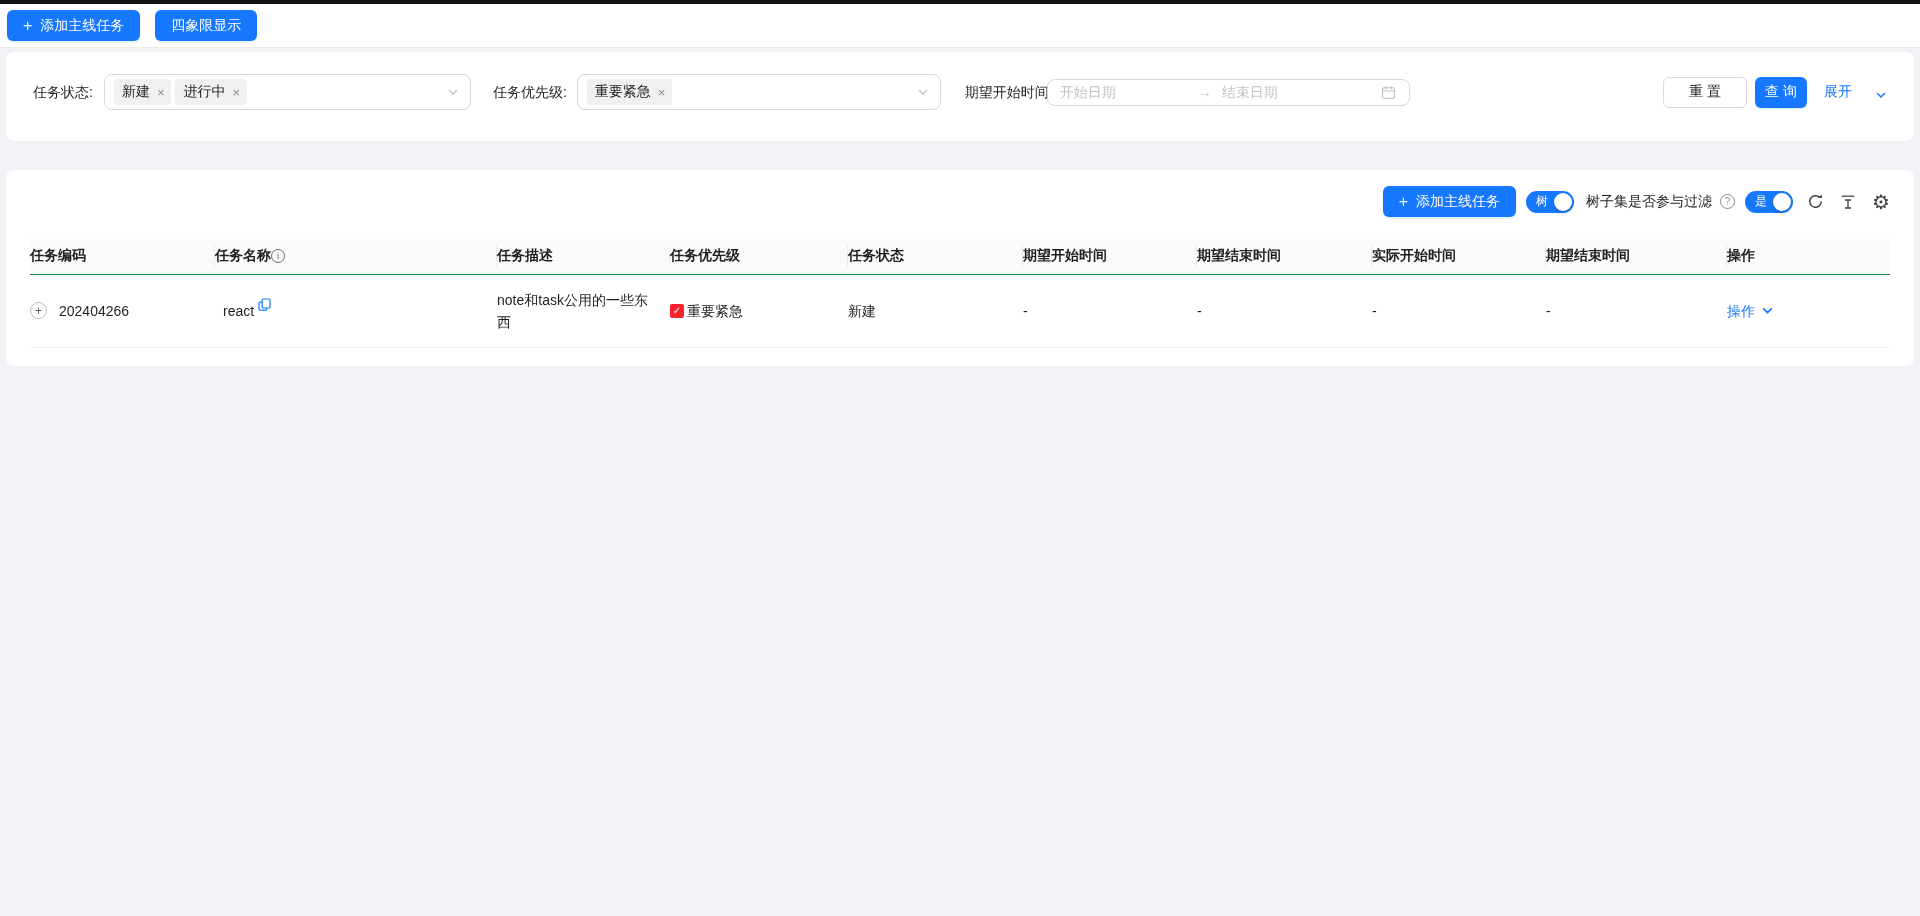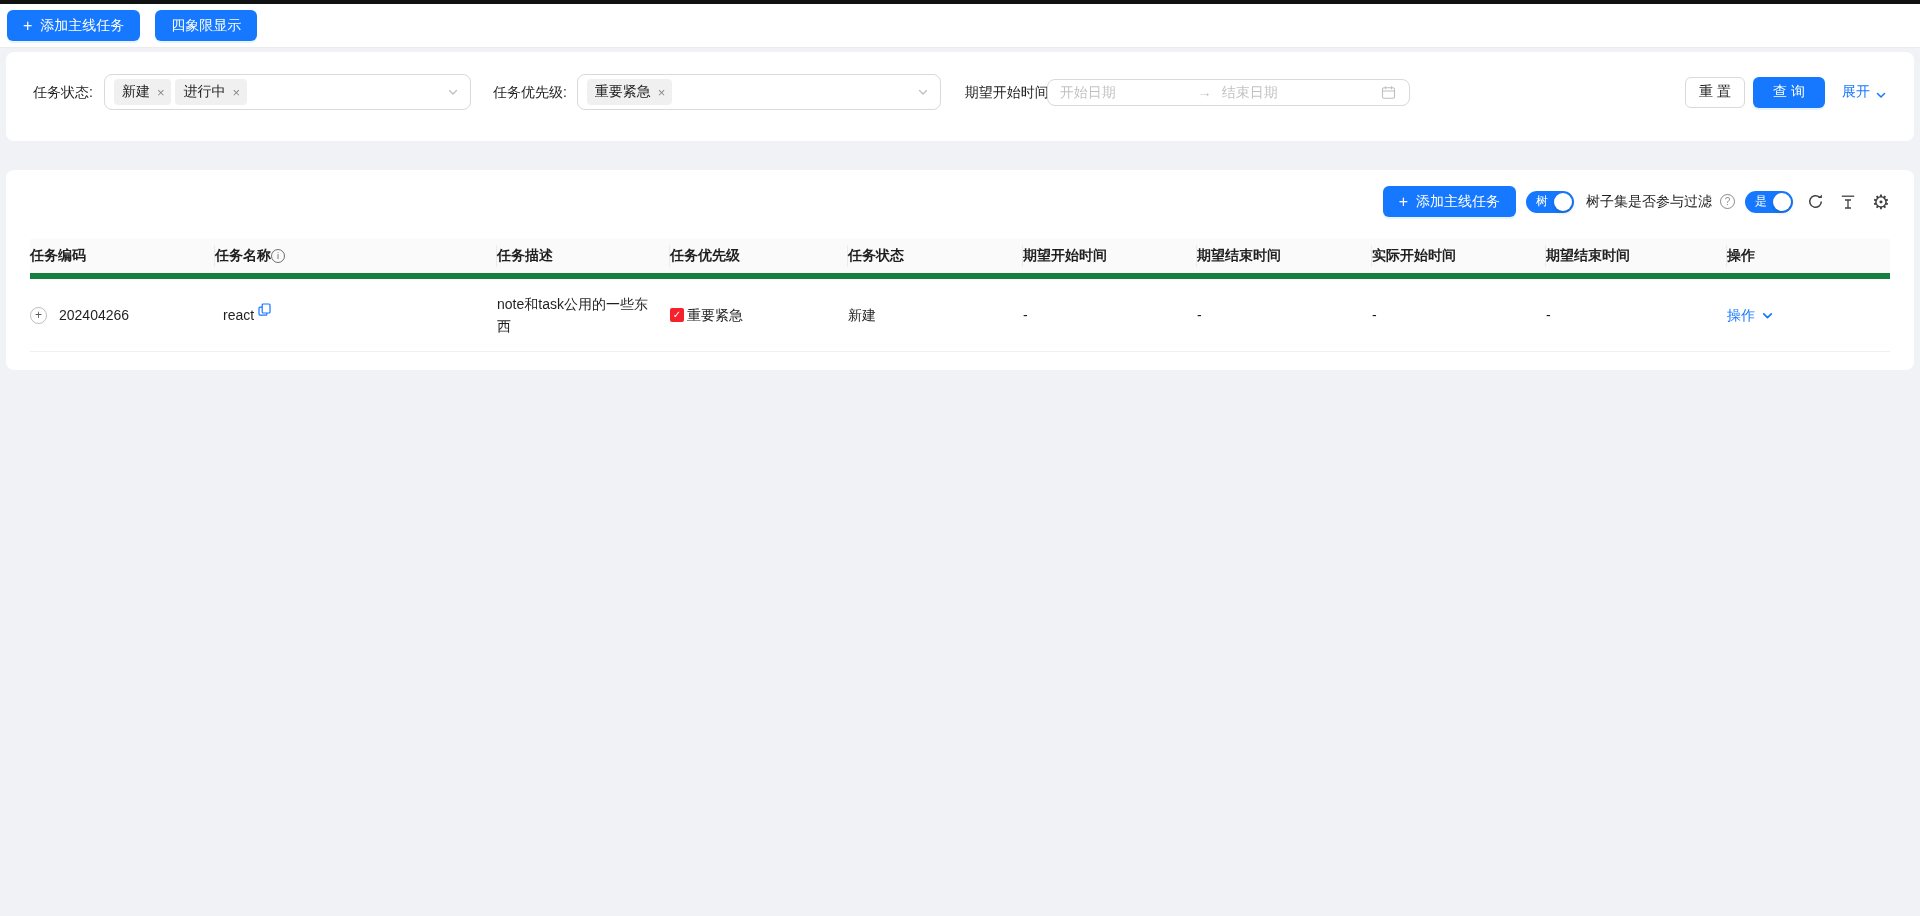"重 置" .btn-reset { width: 60px -> 84px }
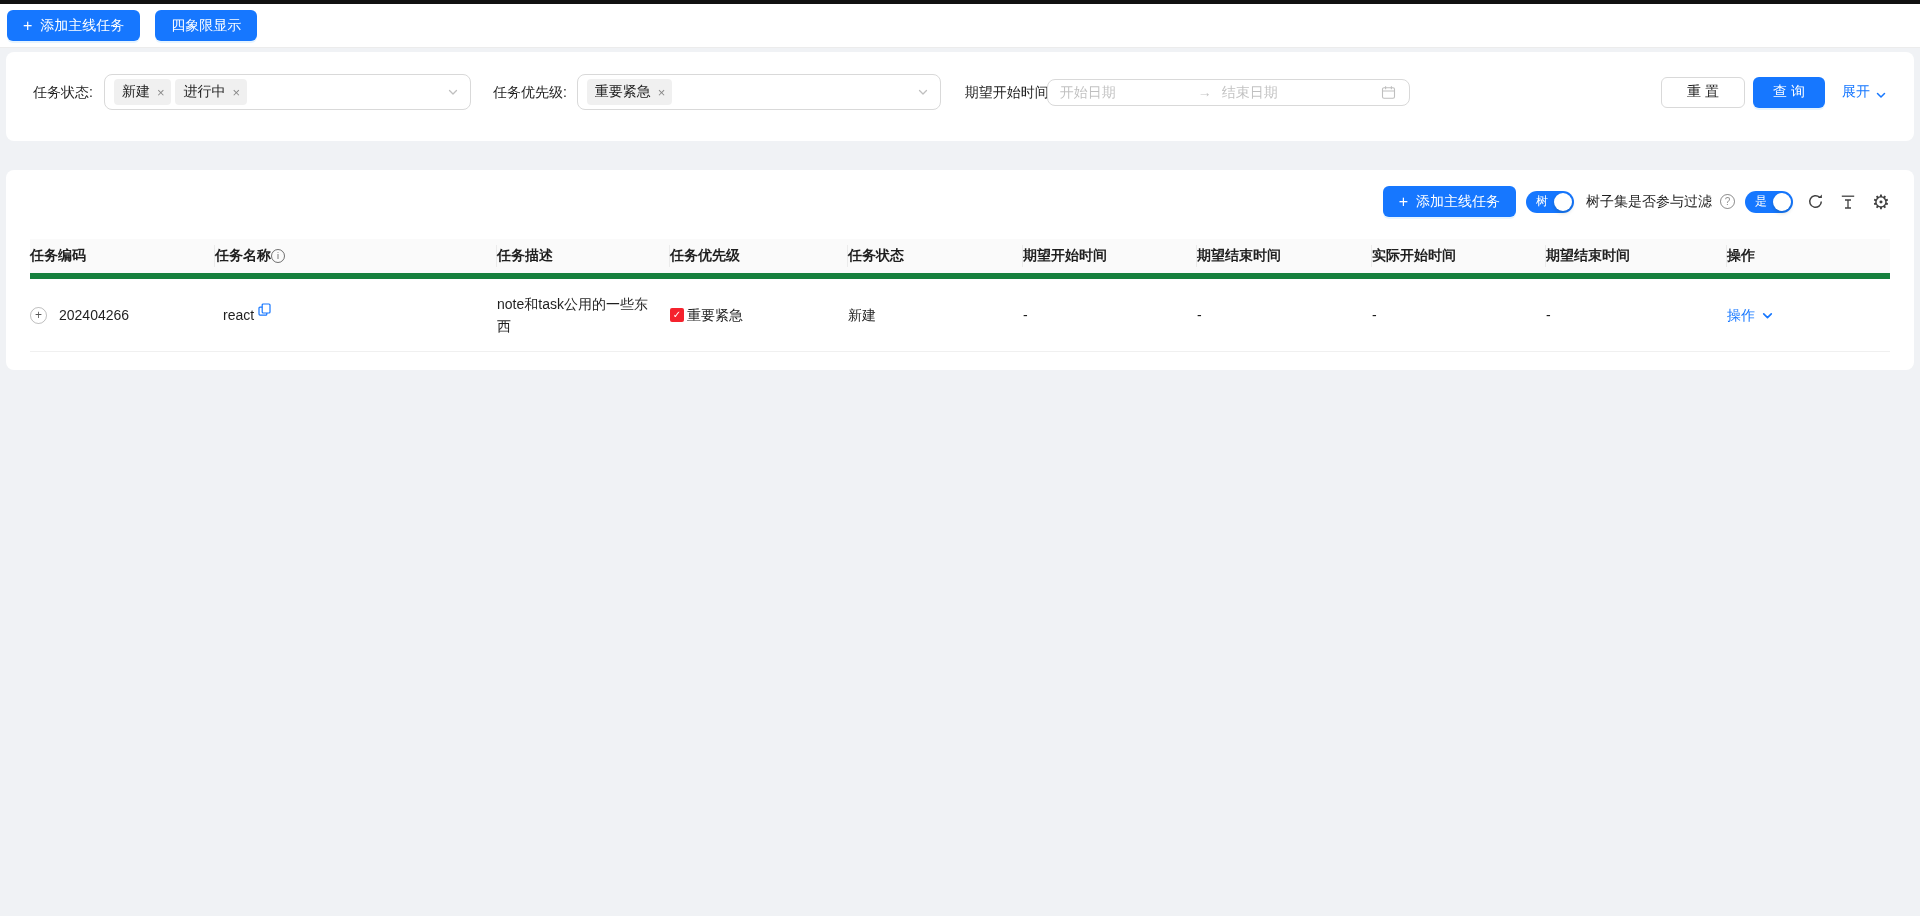"查 询" .btn-query { width: 72px -> 52px }
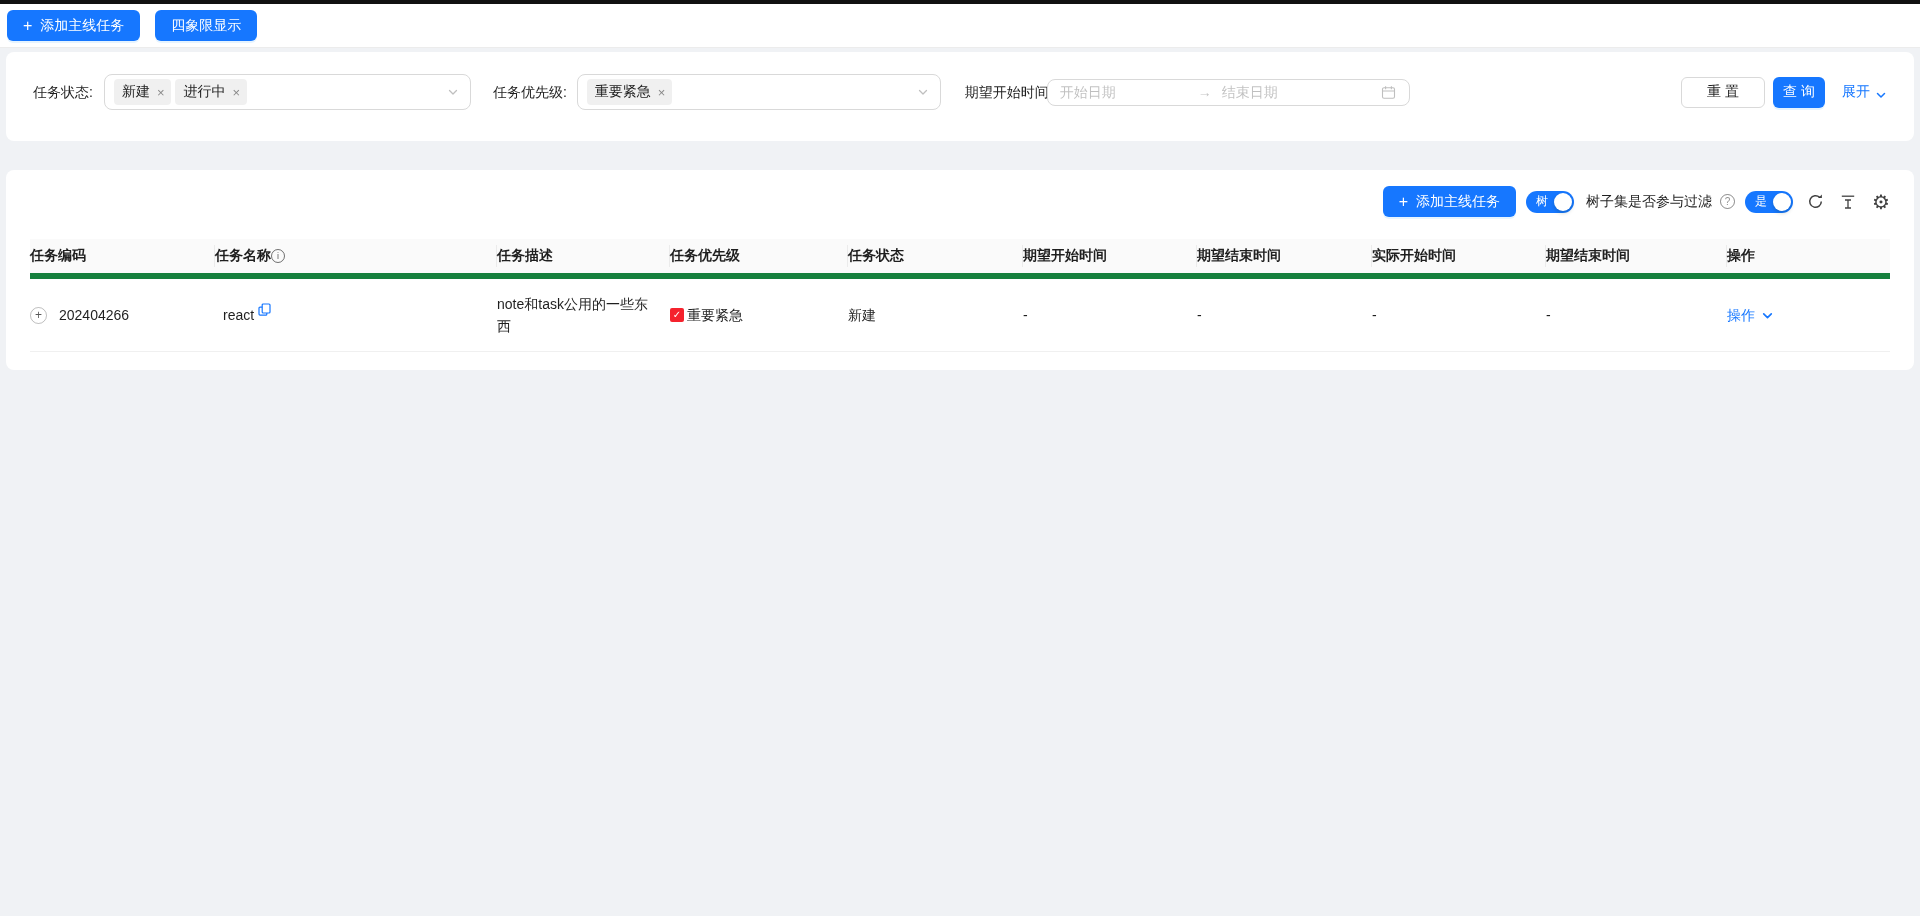"展开" .expand-link { gap: 5px -> 23px }
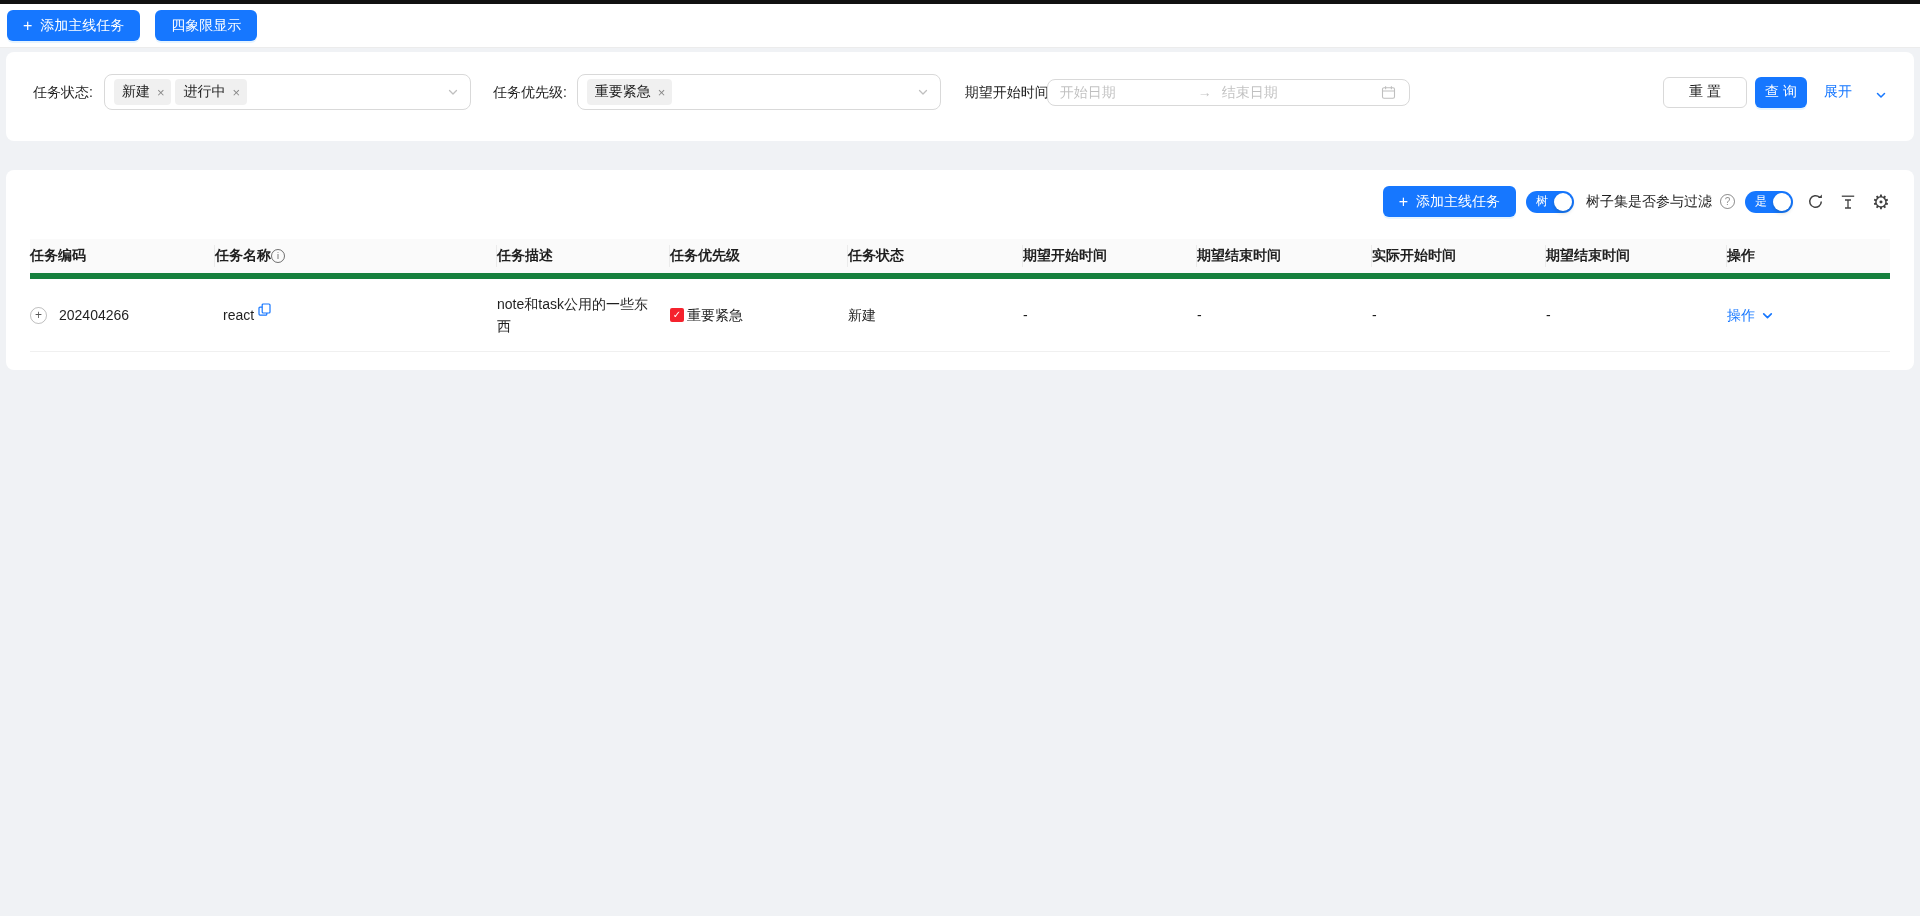"任务编码" th { border-bottom: 6px solid #15803d -> 1px solid #15803d }
